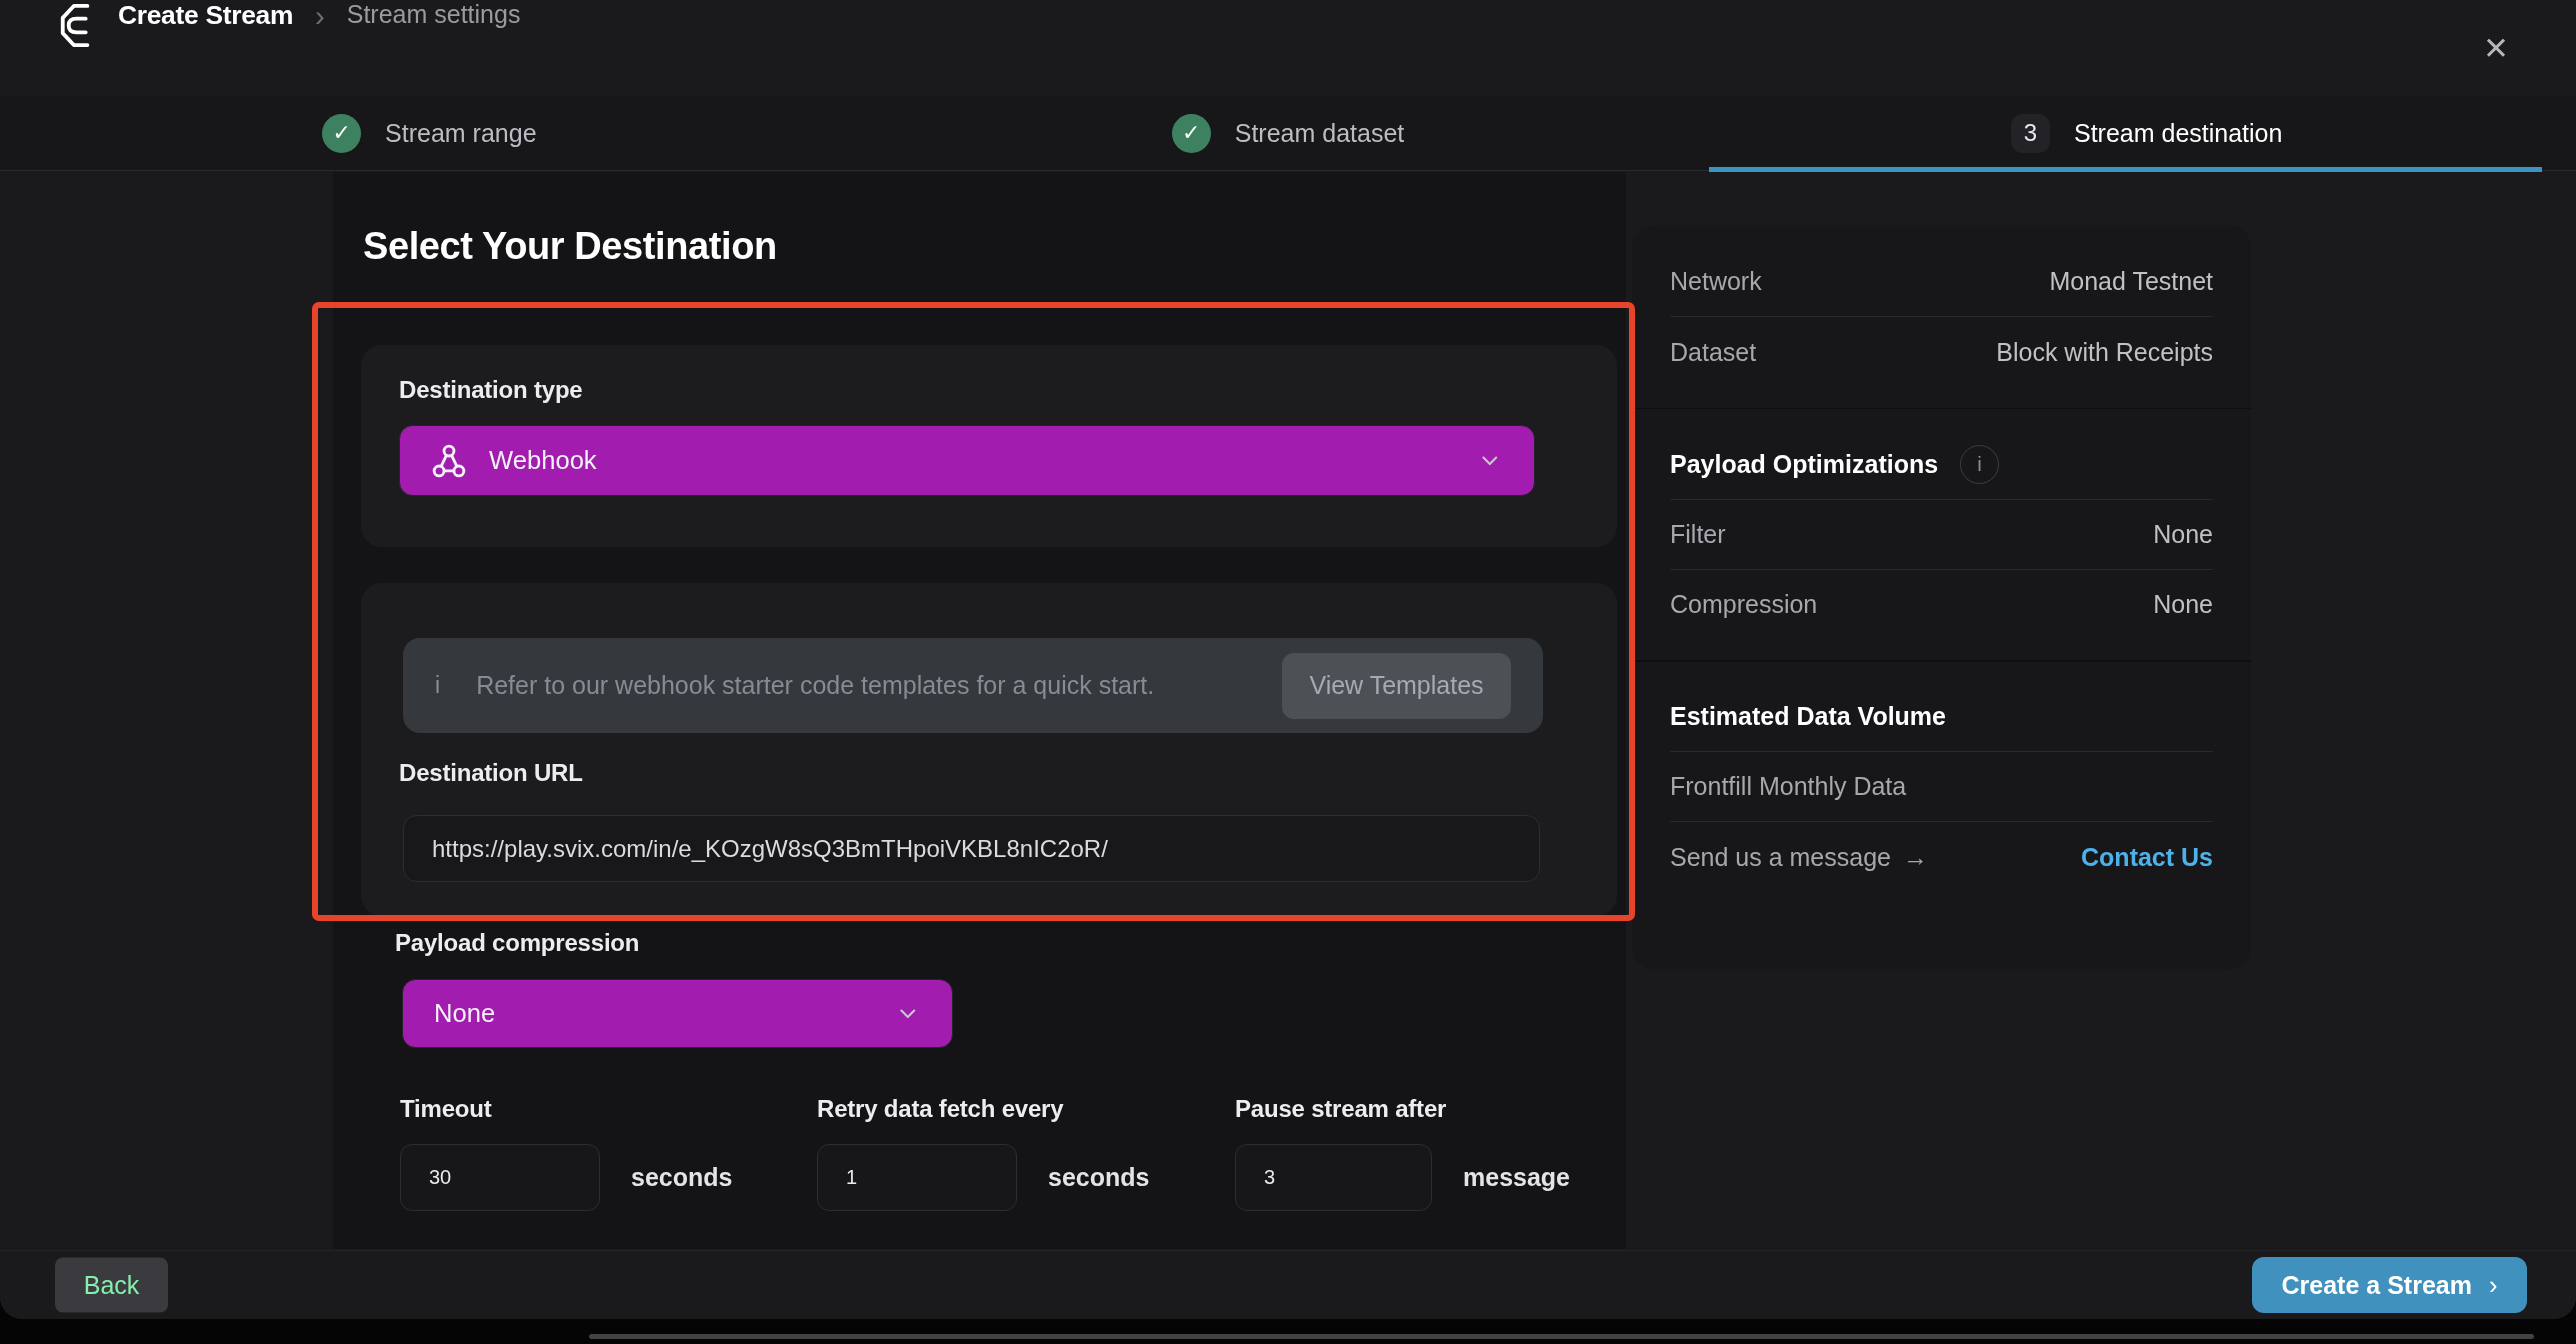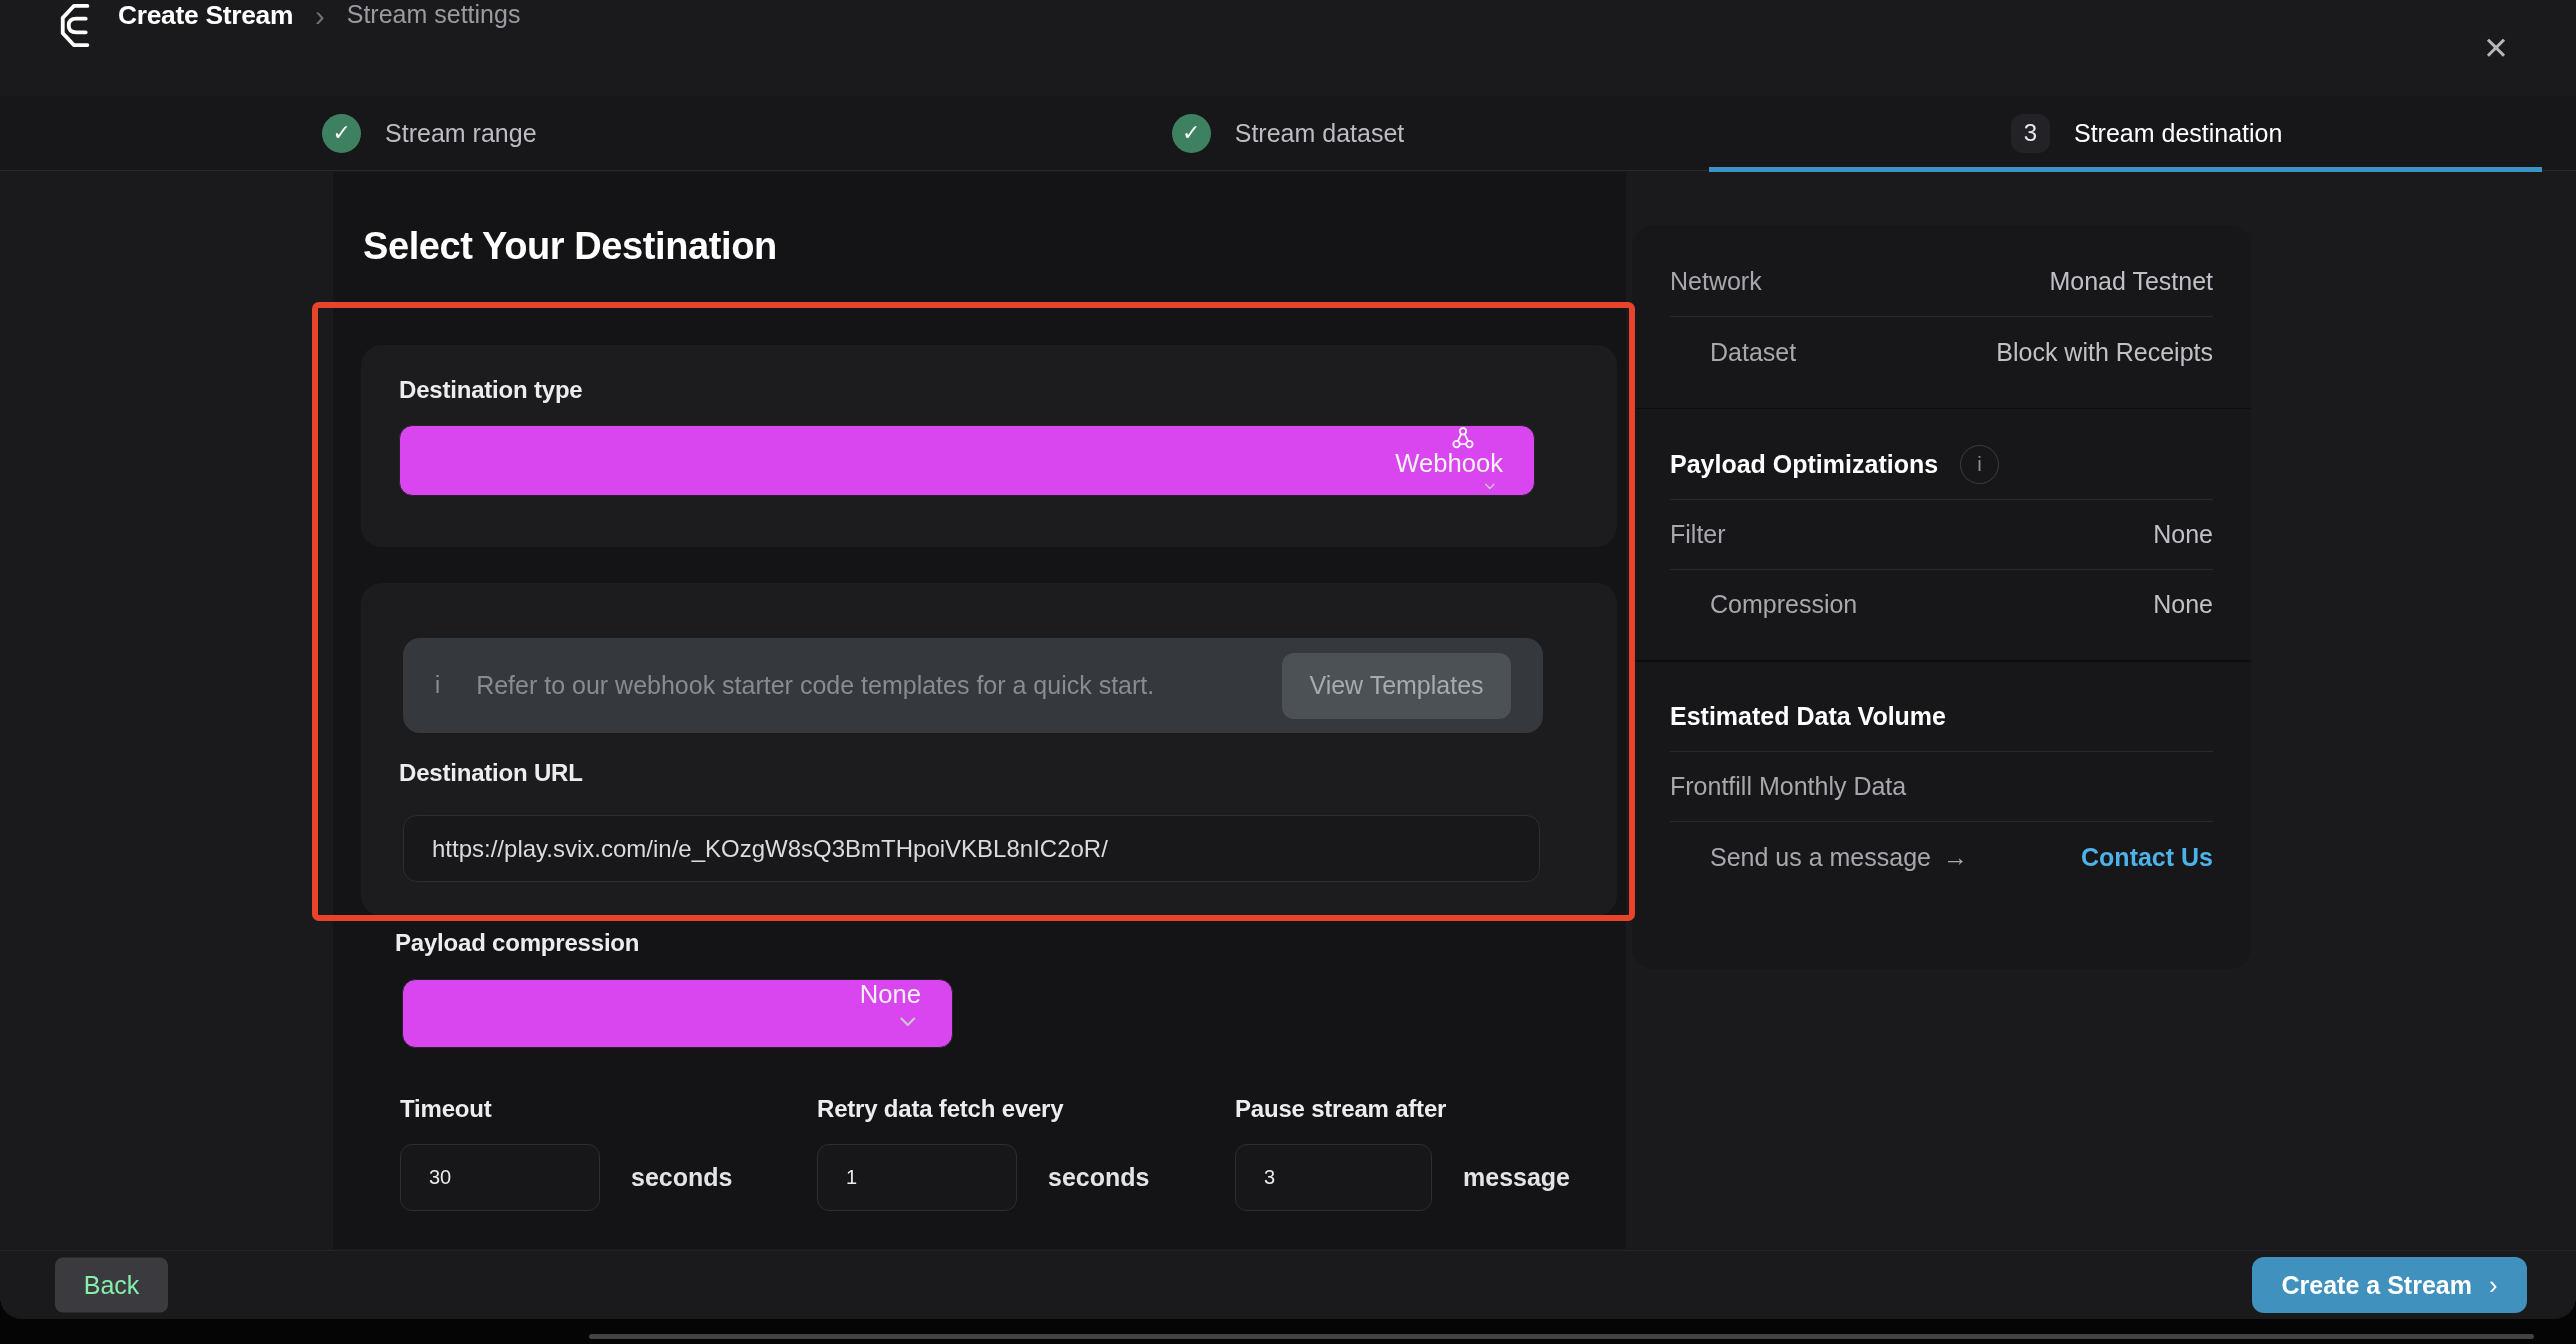"Dataset" .p-row.noline { margin-left: 40px -> none }
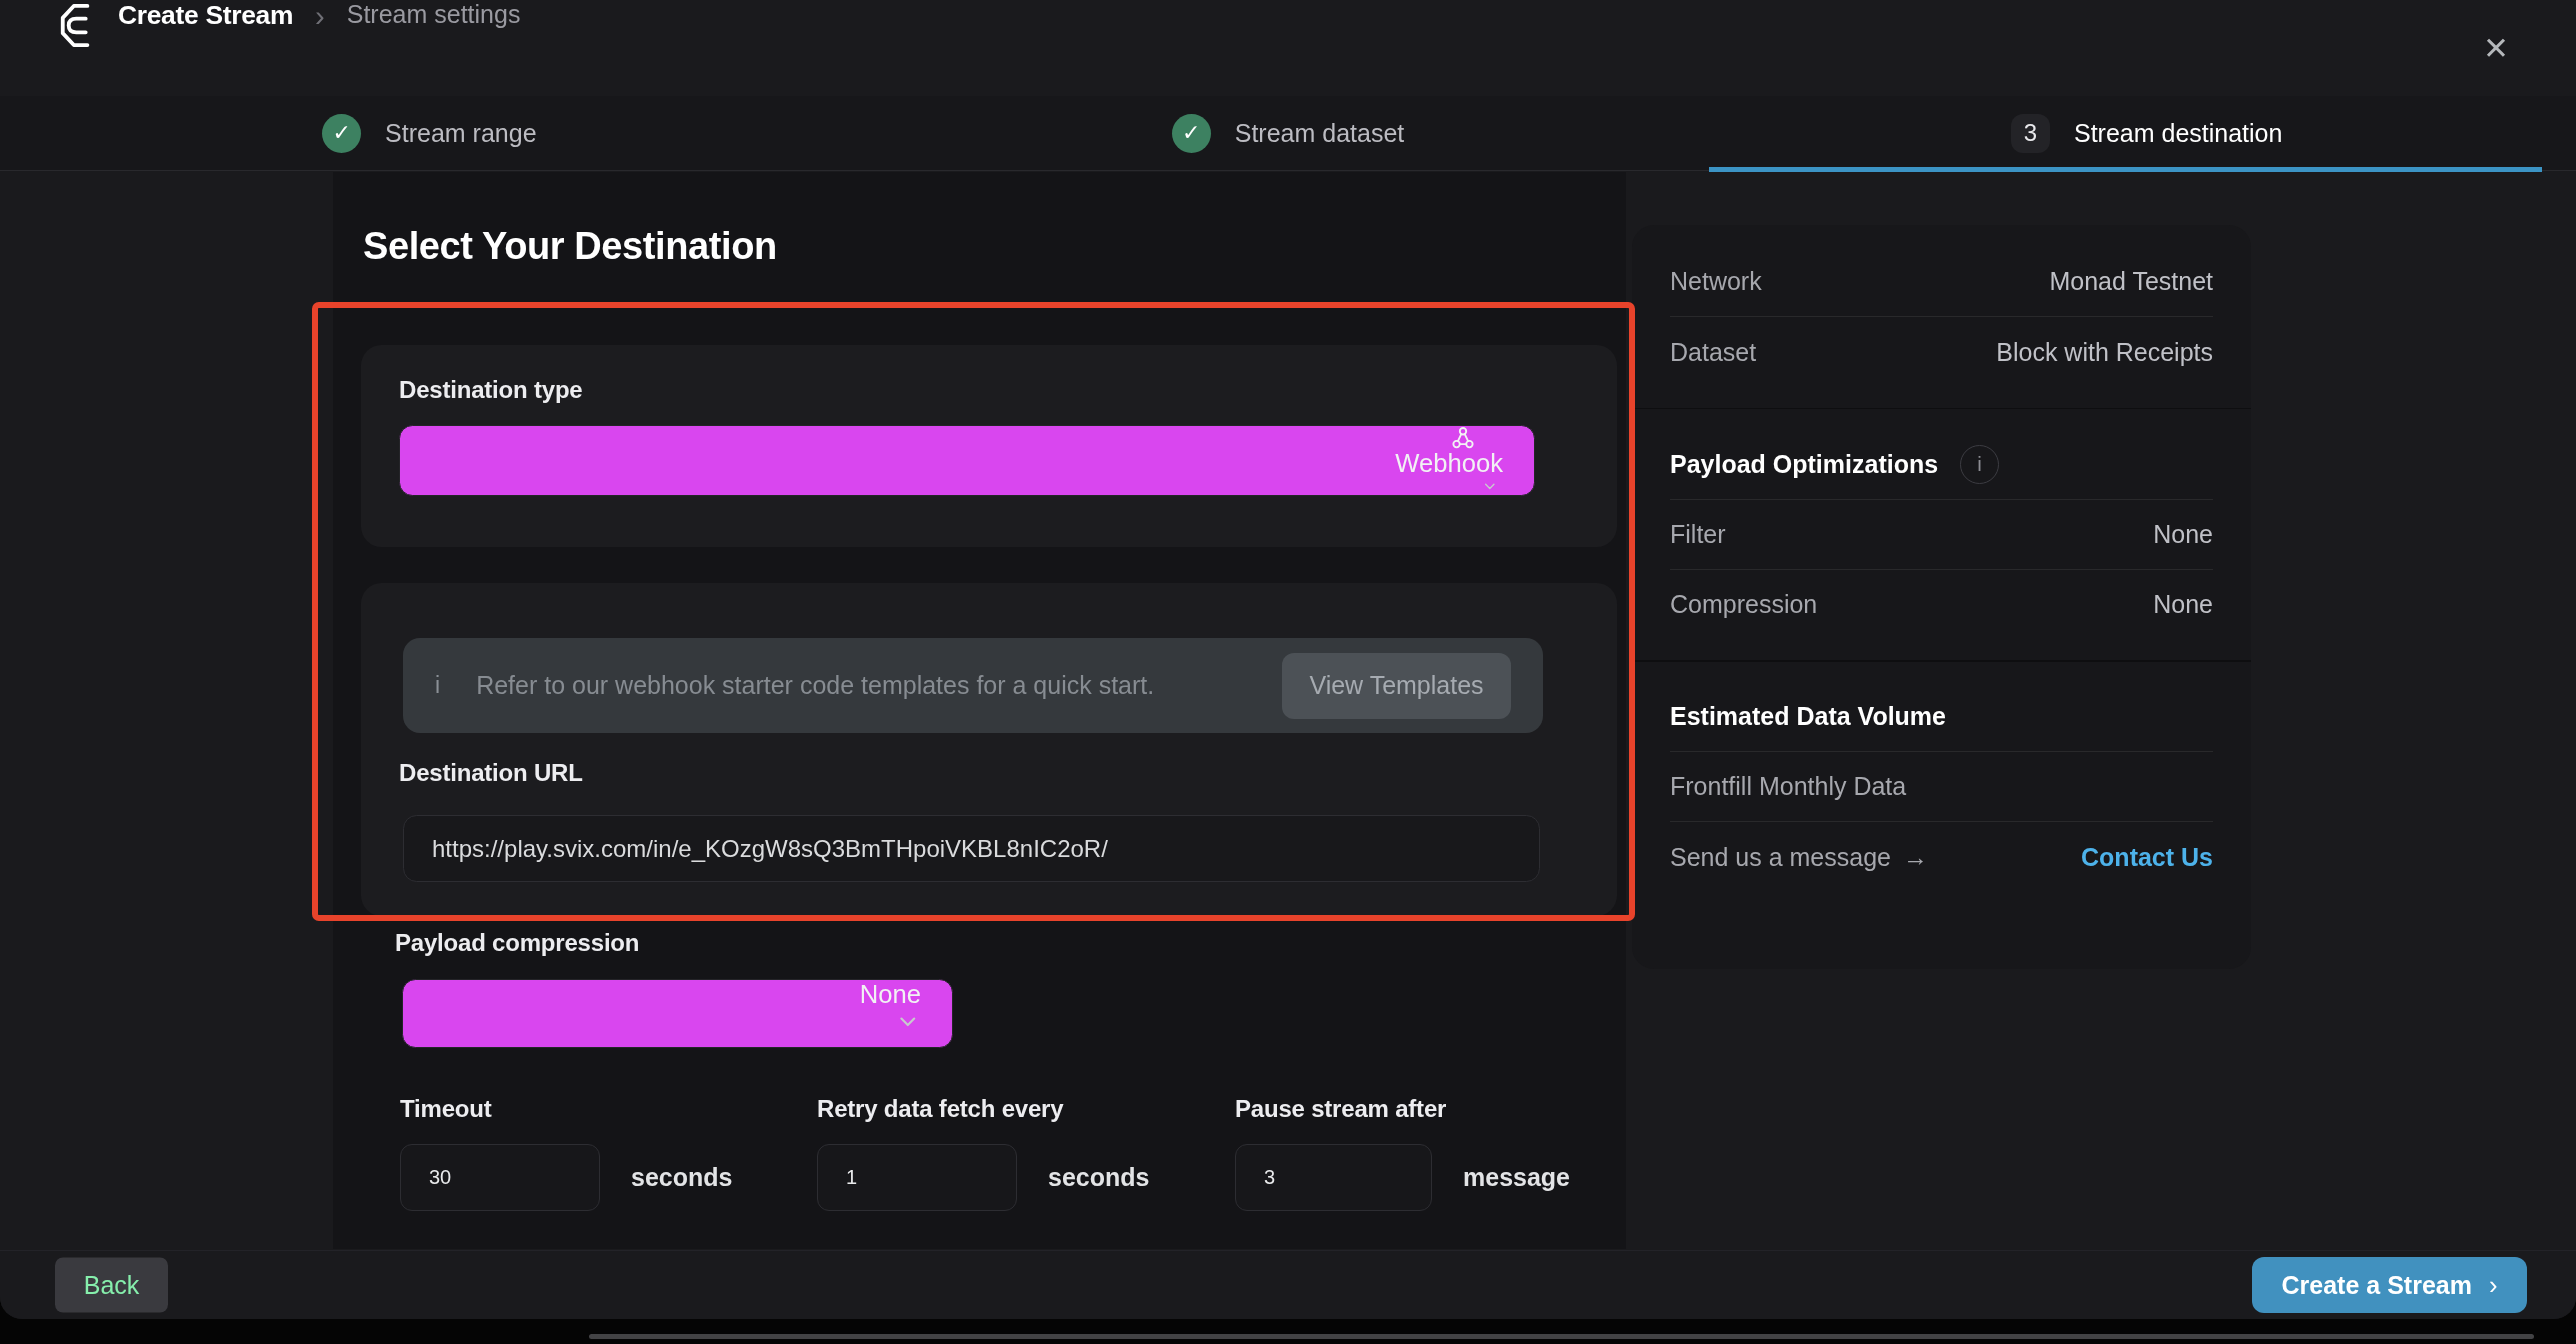"Webhook" .select { align-items: flex-end -> center; background: #d946ef -> #a21caf; flex-direction: column -> none }
